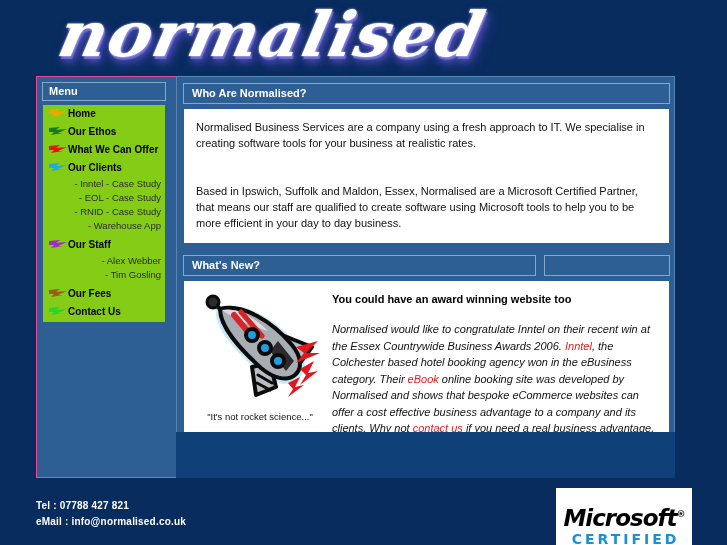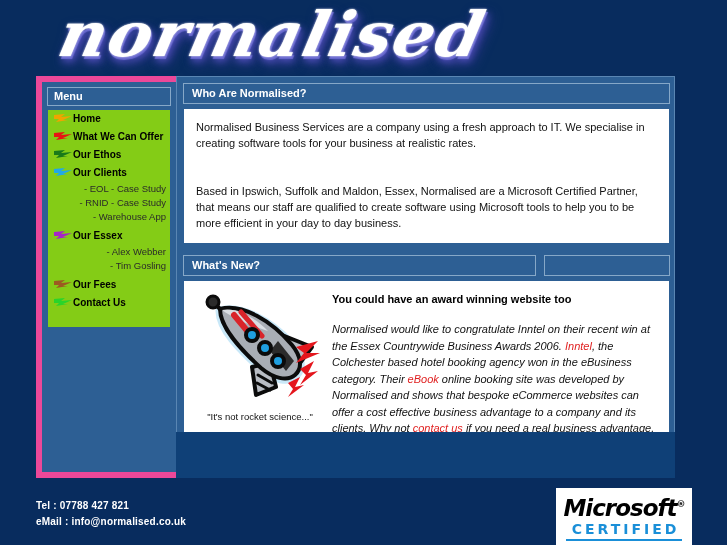"Menu" #sidebar-panel { border: 6px solid #ec4899 -> 1px solid #ec4899 }
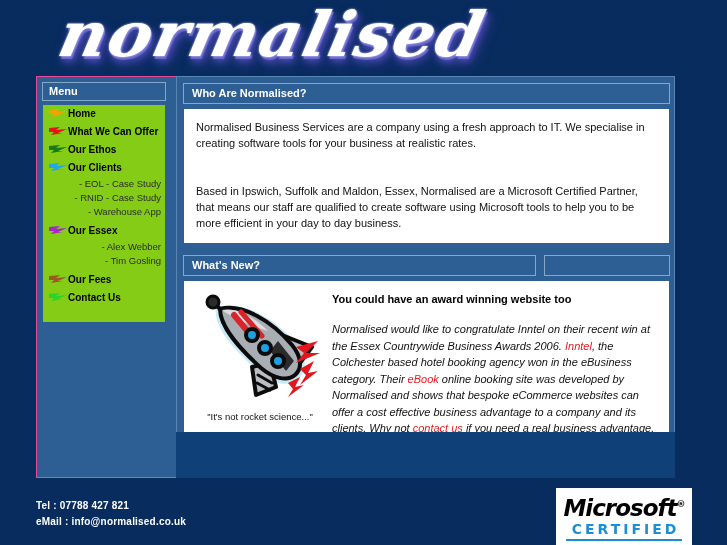"What We Can Offer" div.menu-item { order: before "Our Ethos" -> after "Our Ethos" }
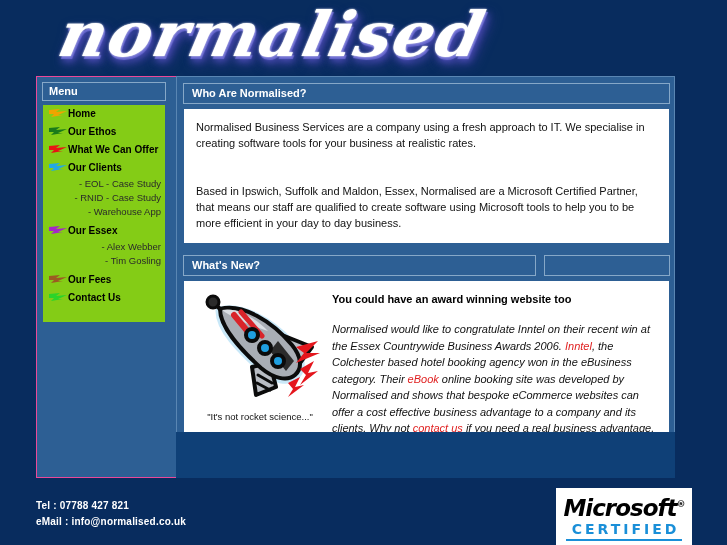"- Inntel - Case Study" div.menu-sub { html: none -> <div>- Inntel - Case Study</div> }
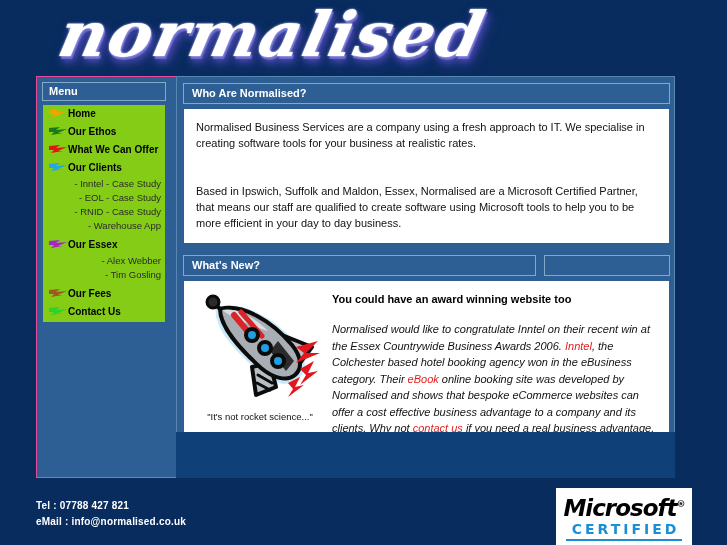"Our Essex" span.mi-label { text: Essex -> Staff }
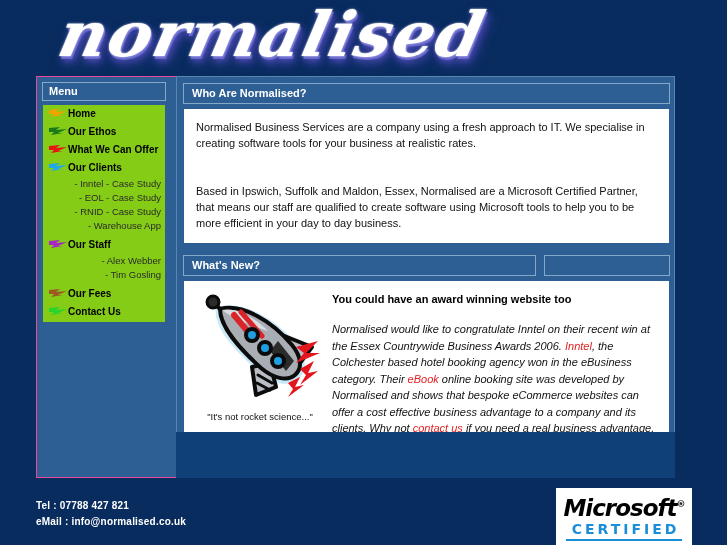"Microsoft®" #ms-word { margin-top: 1px -> 11px }
